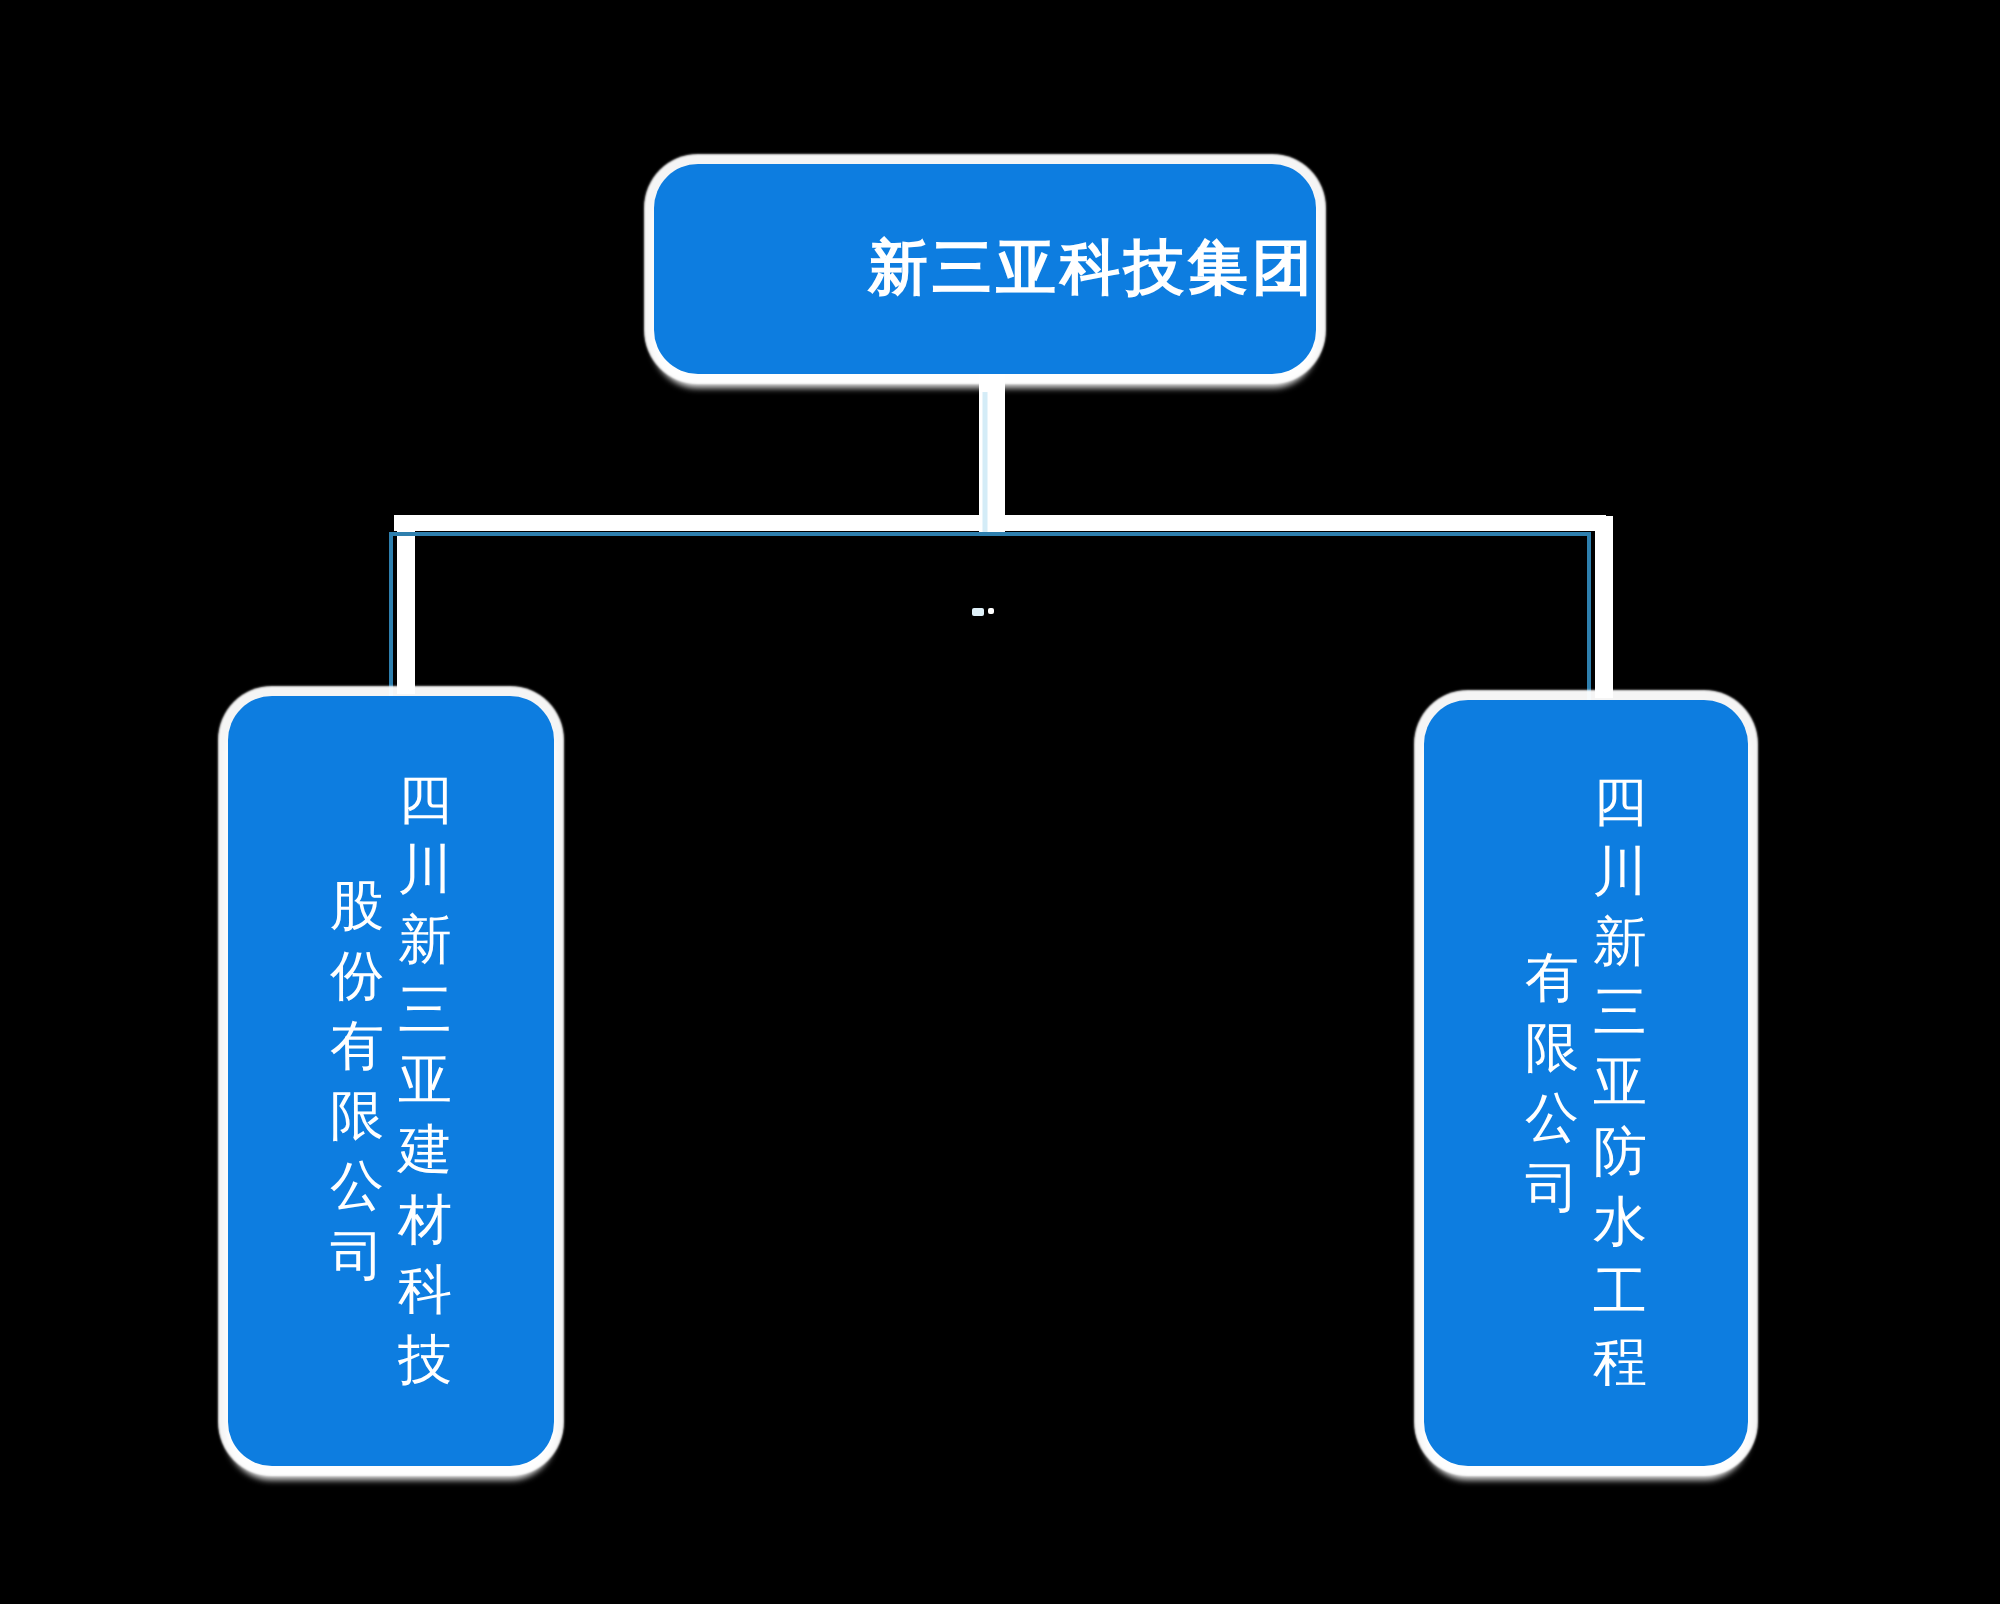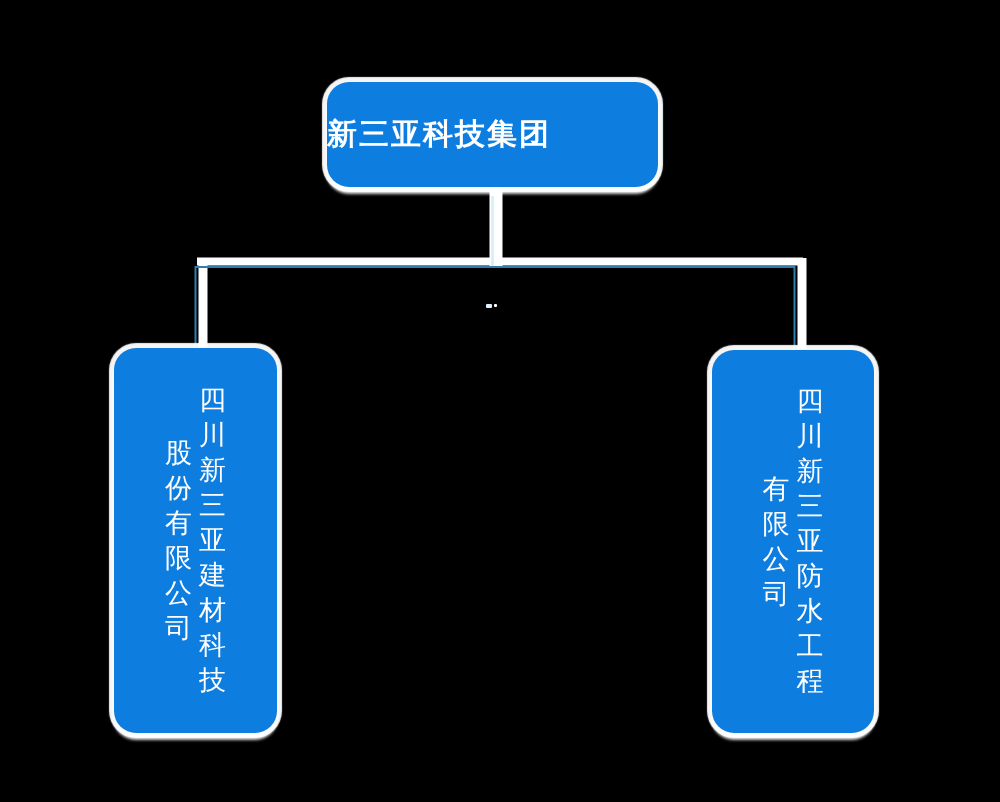"新三亚科技集团" .node.root { justify-content: flex-start -> flex-end }
